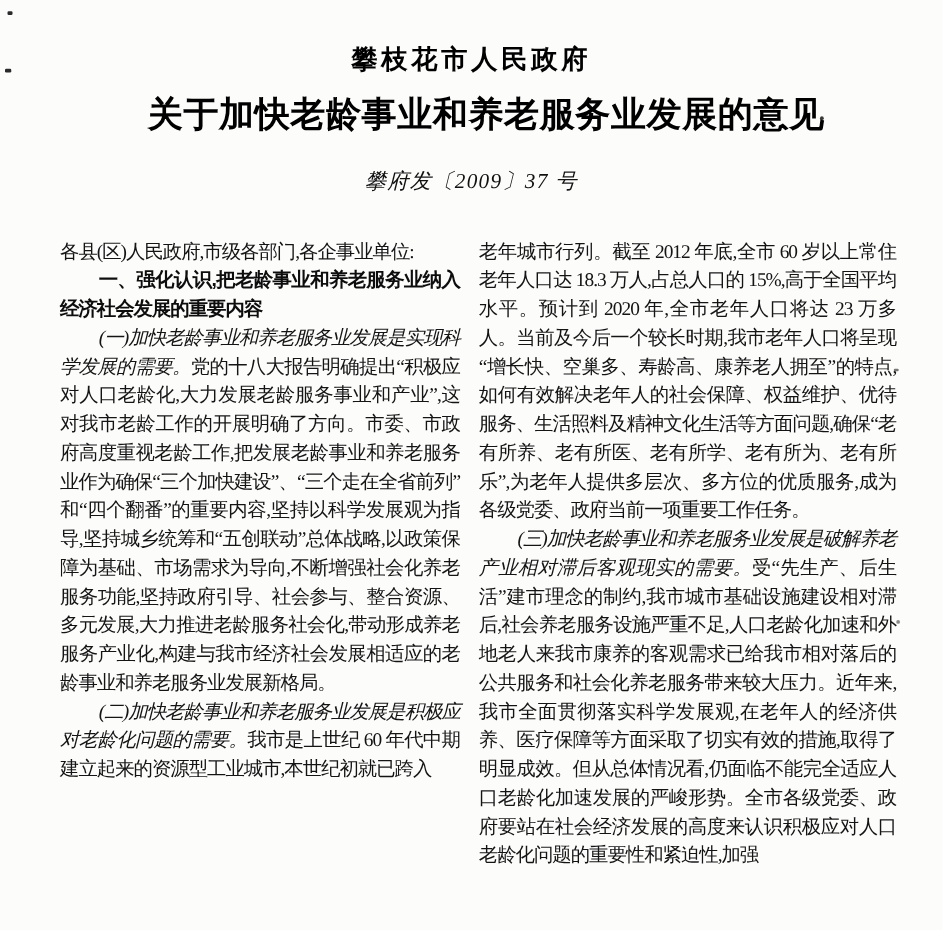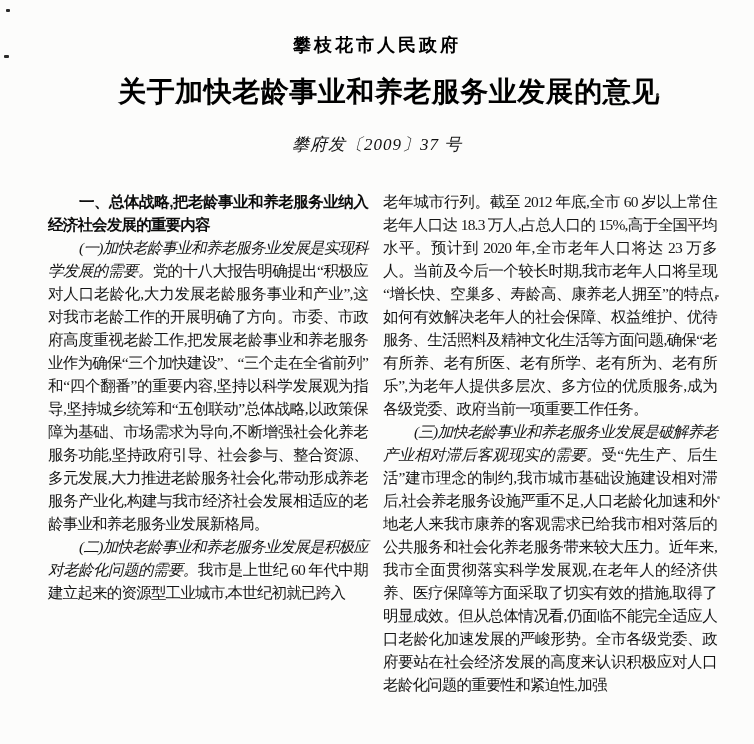"攀枝花市人民政府" .title-1 { font-size: 18px -> 21px }
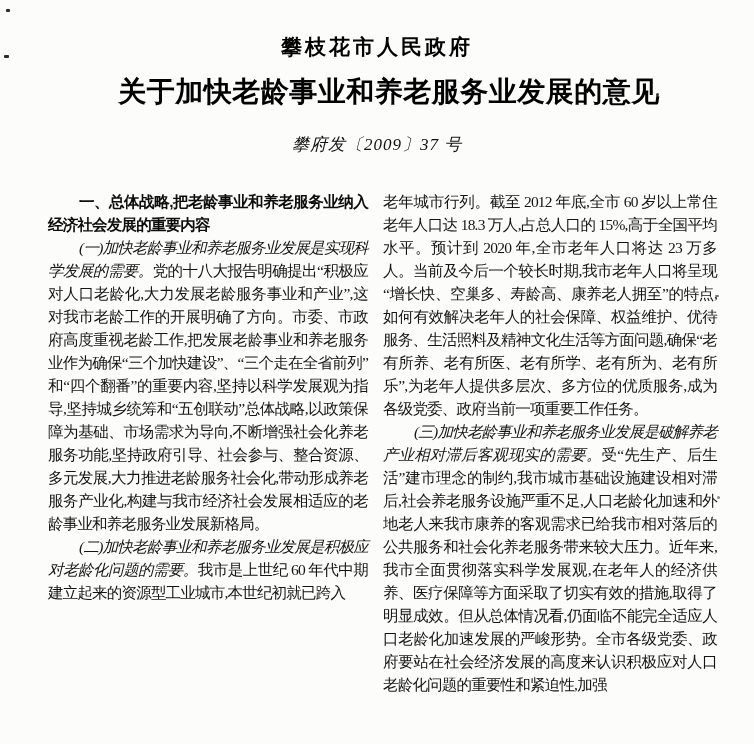"各县(区)人民政府,市级各部门,各企事业单位:" p.salutation { html: none -> <p>各县(区)人民政府,市级各部门,各企事业单位:</p> }
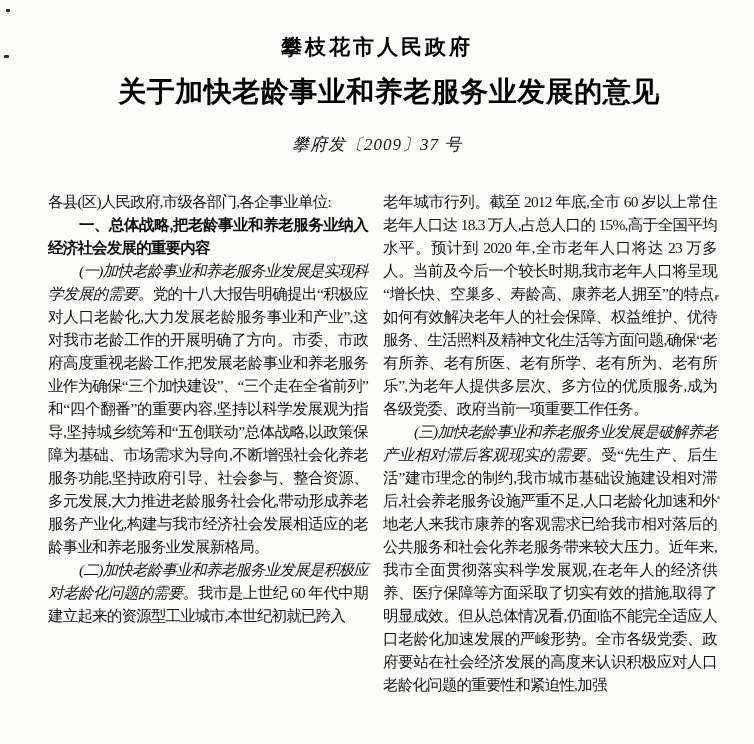"一、总体战略,把老龄事业和养老服务业纳入经济社会发展的重要内容" p.indent { text: 总体战略 -> 强化认识 }
